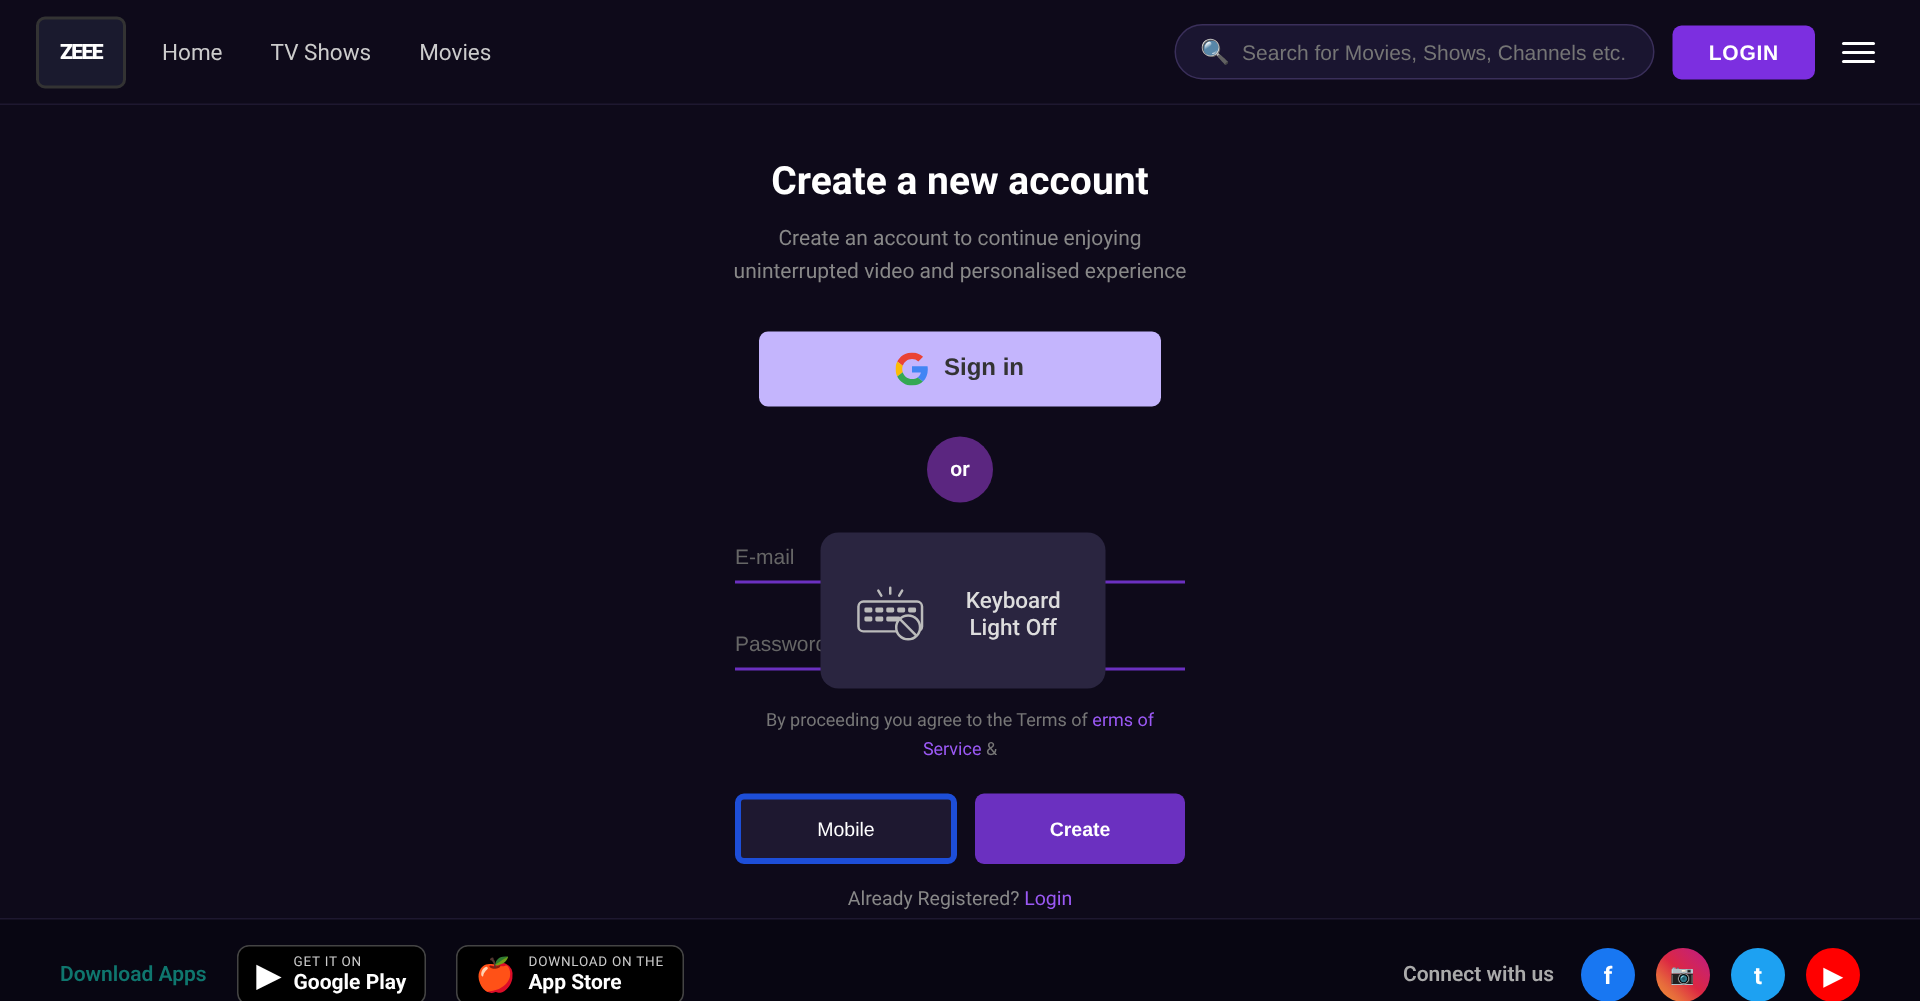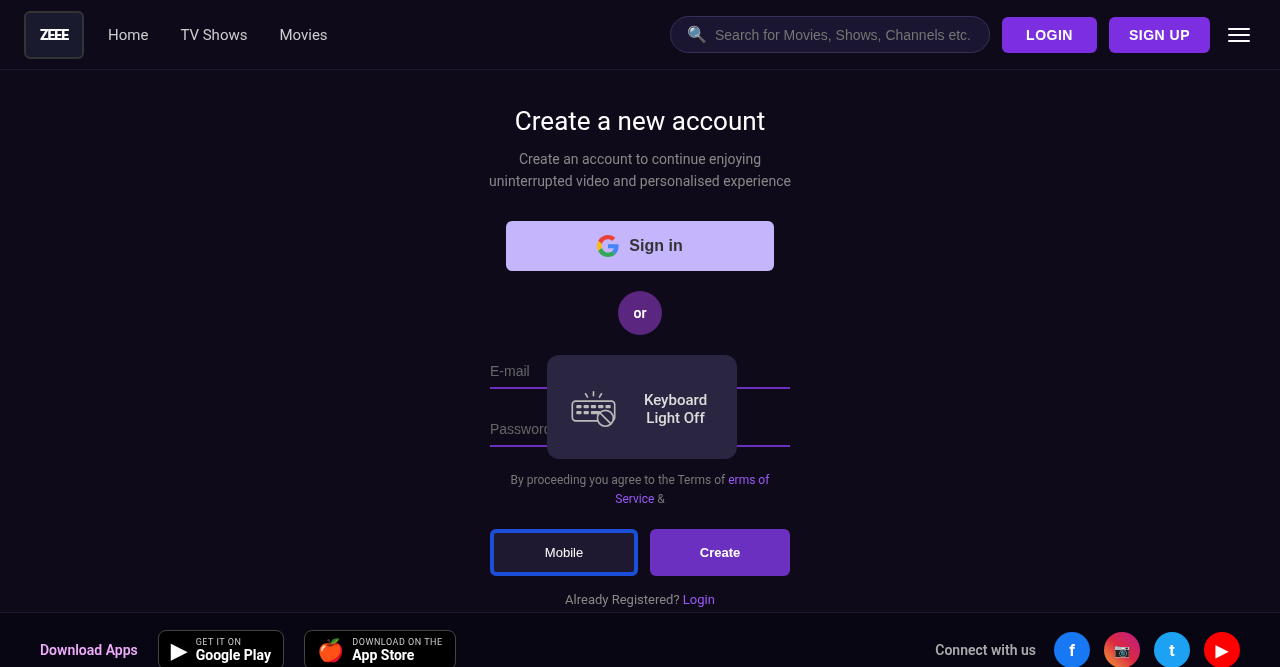"SIGN UP" button.btn-signup { html: <button>SIGN UP</button> -> none }
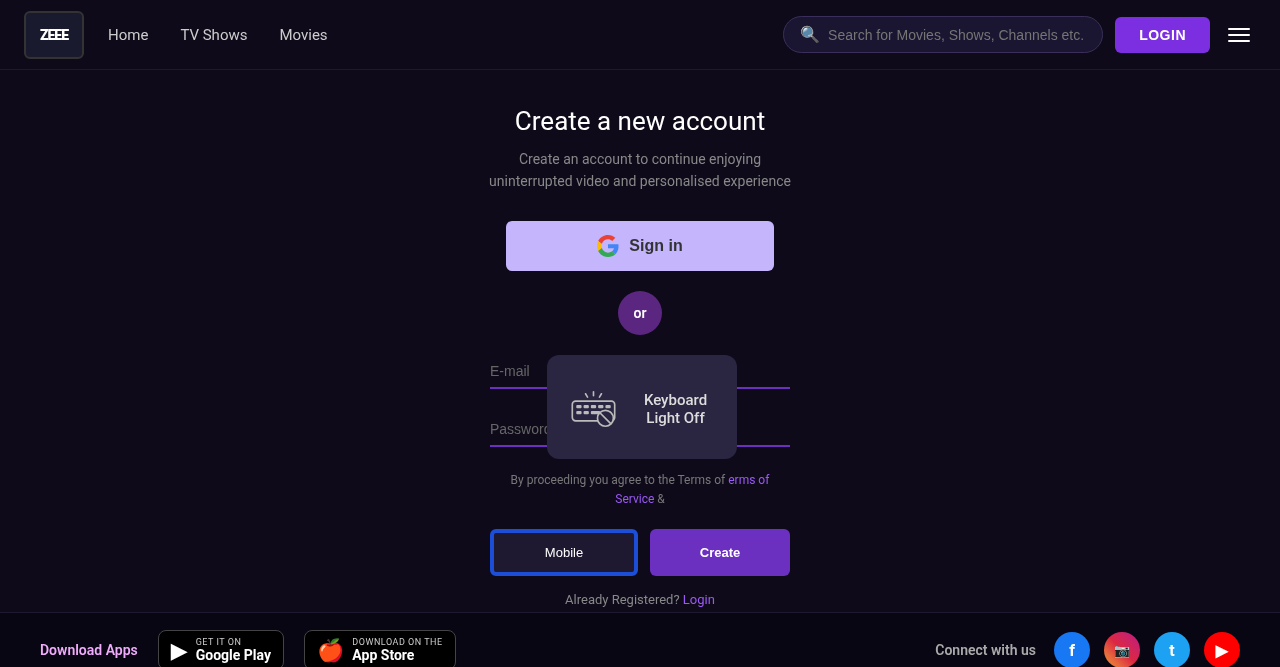"Create a new account" .page-title { font-weight: 400 -> 700 }
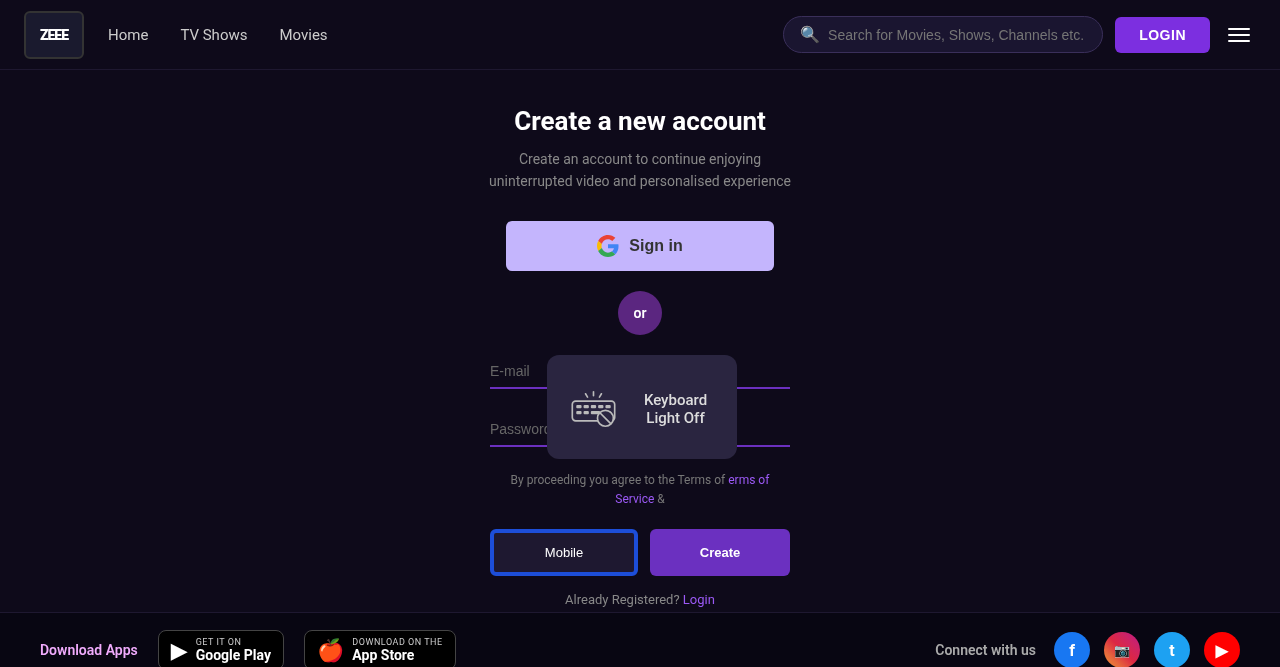"Download Apps" .footer-label { color: #f0abfc -> #0f766e }
